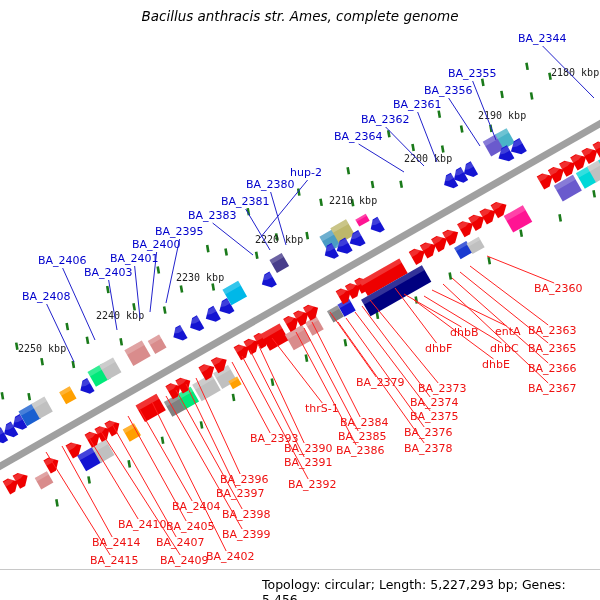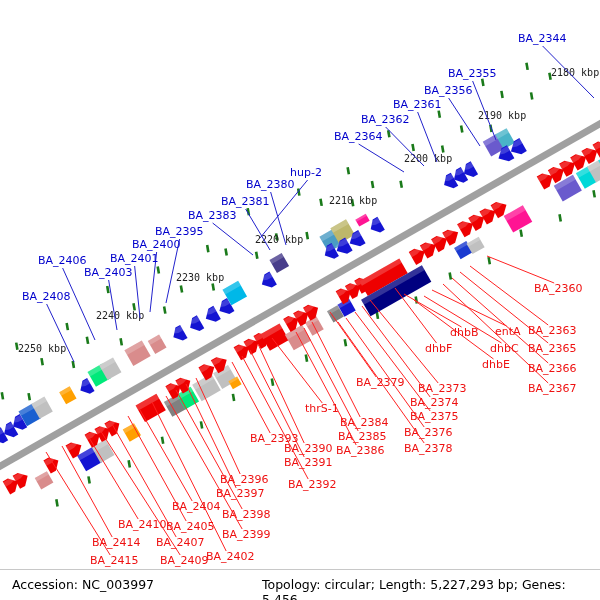"Bacillus anthracis str. Ames, complete" div.title { html: none -> <div>Bacillus anthracis str. Ames, complete genome</div> }
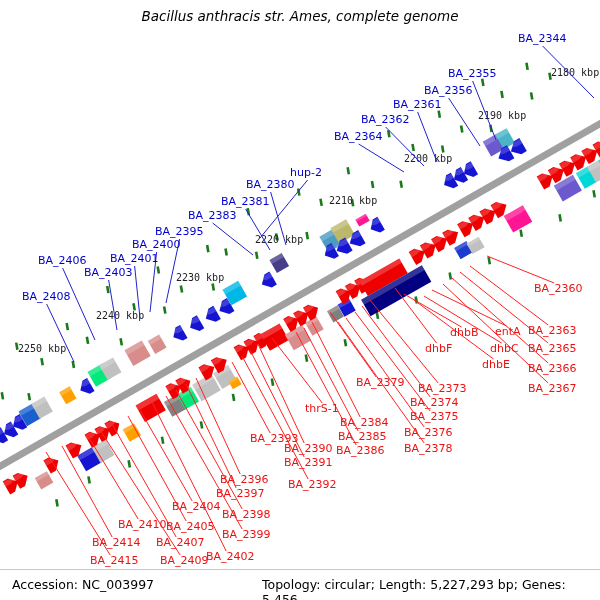"Accession: NC_003997" span.acc { html: <span>Accession: NC_003997</span> -> none }
